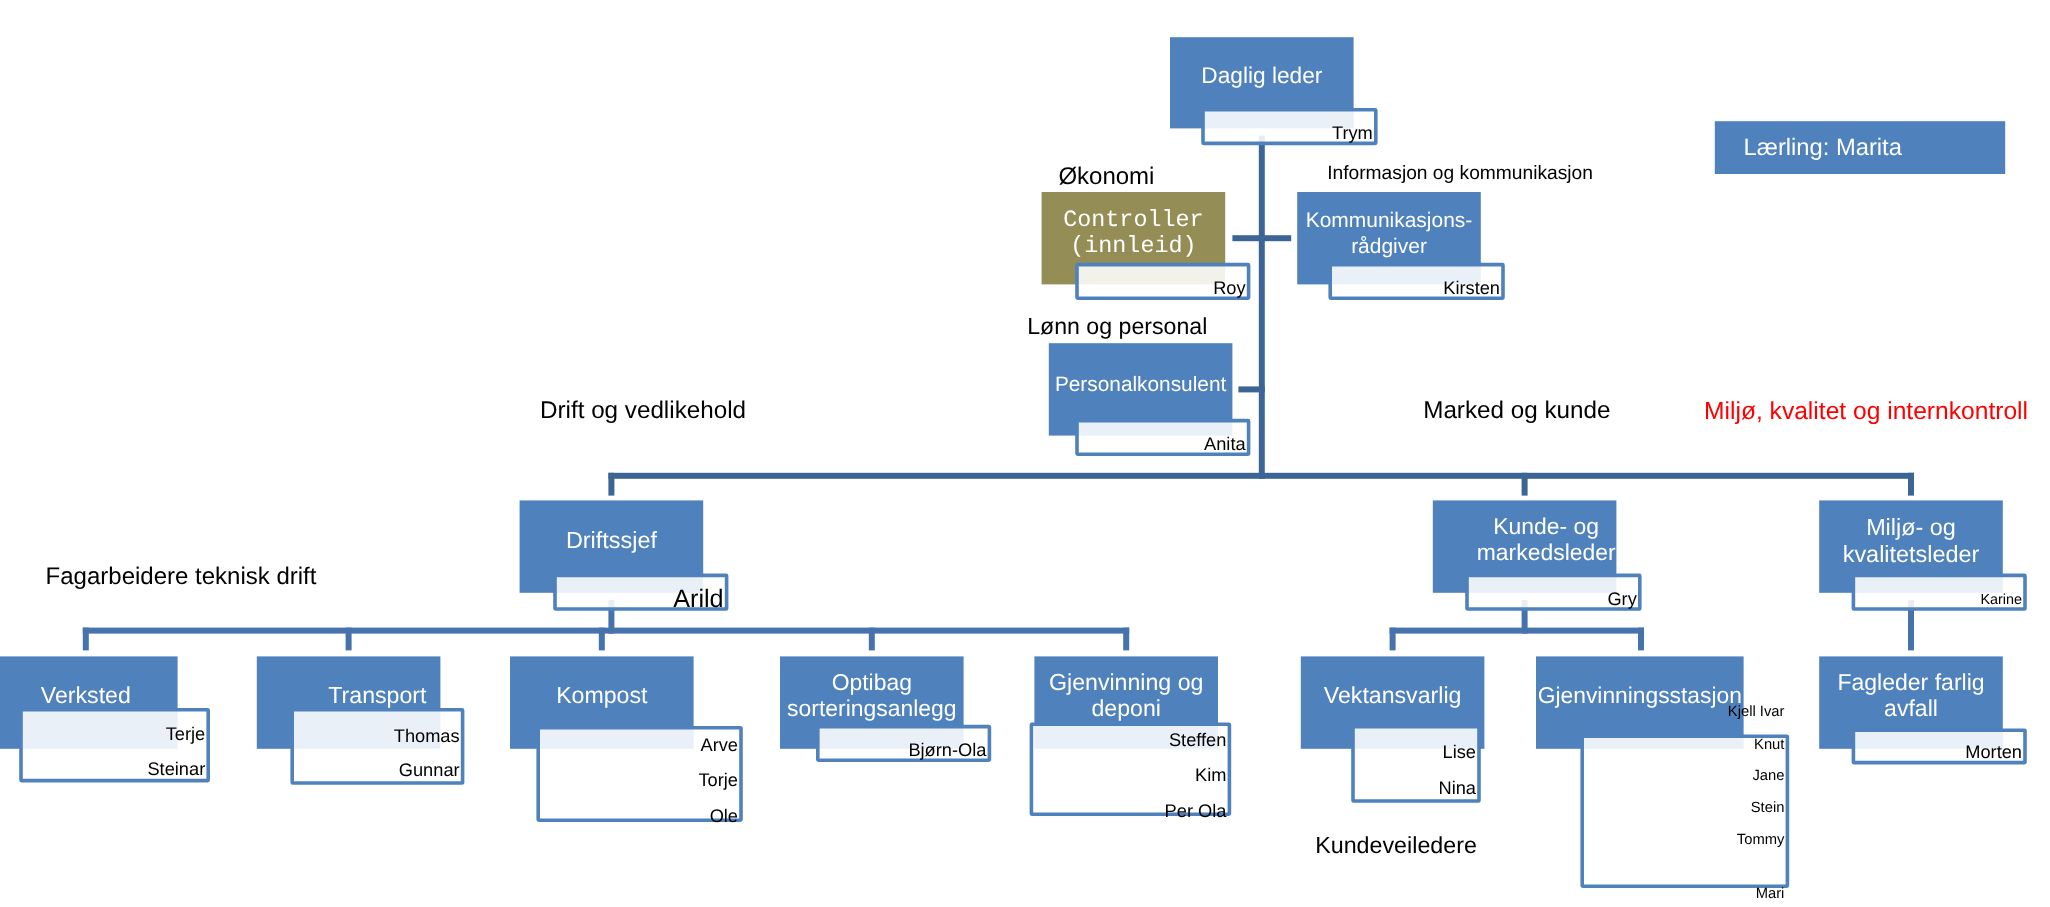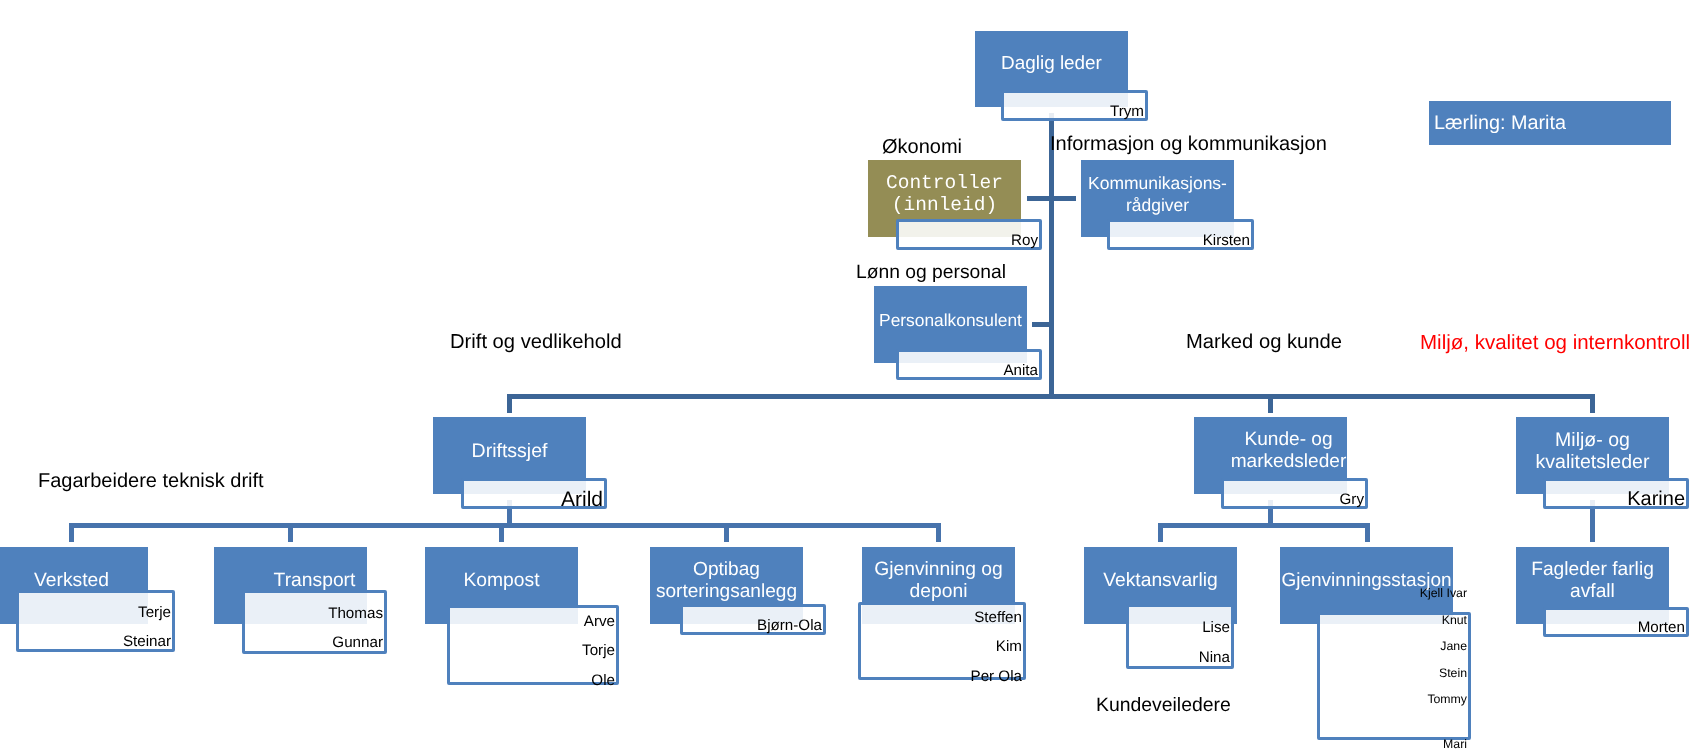"Lærling: Marita" .badge { padding-left: 5px -> 24px }
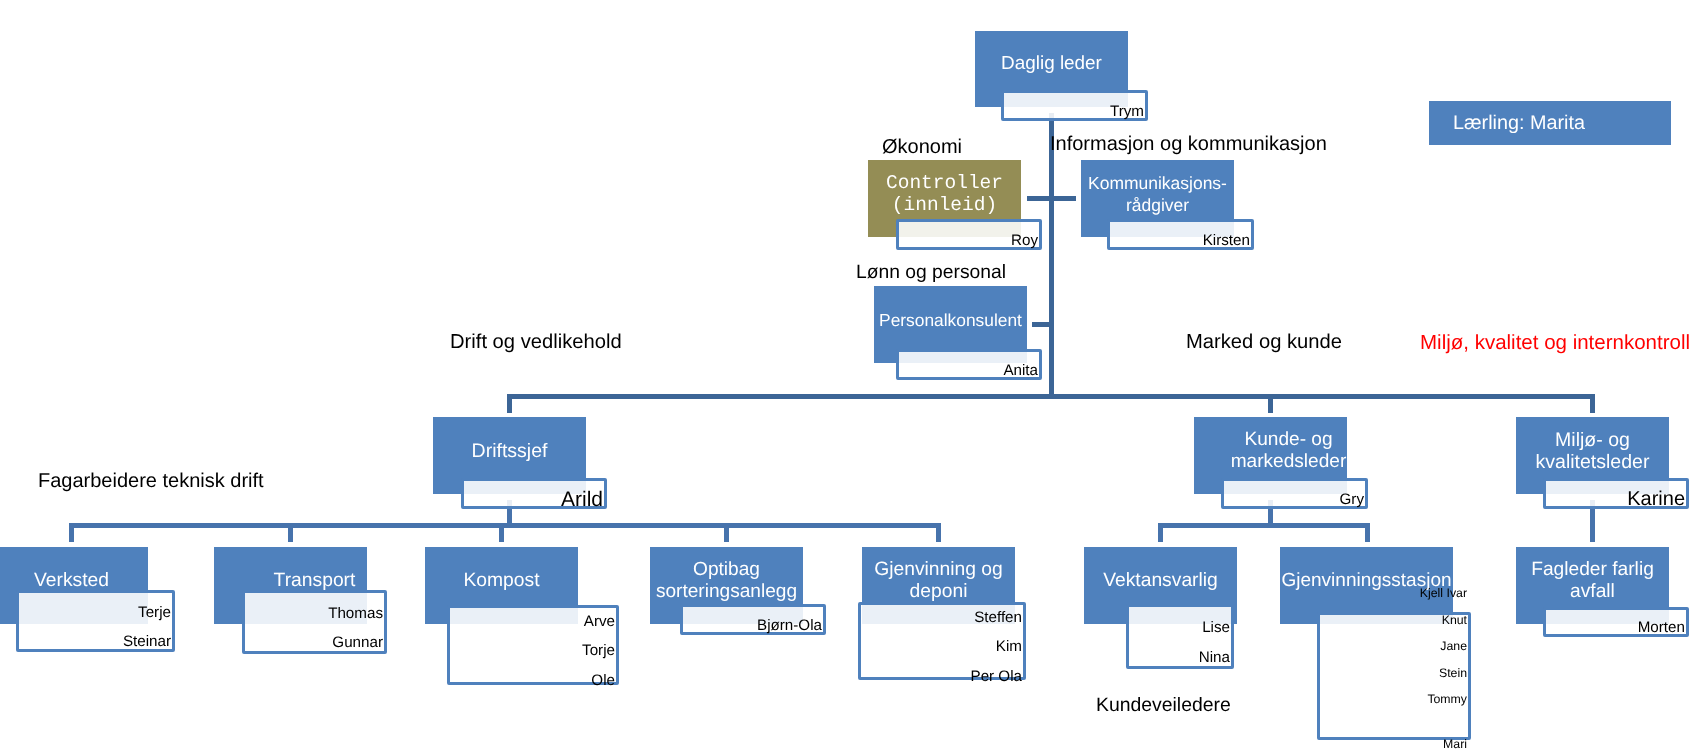"Informasjon og kommunikasjon" div.lbl { font-size: 20.0px -> 16px; left: 1050px -> 1106px }
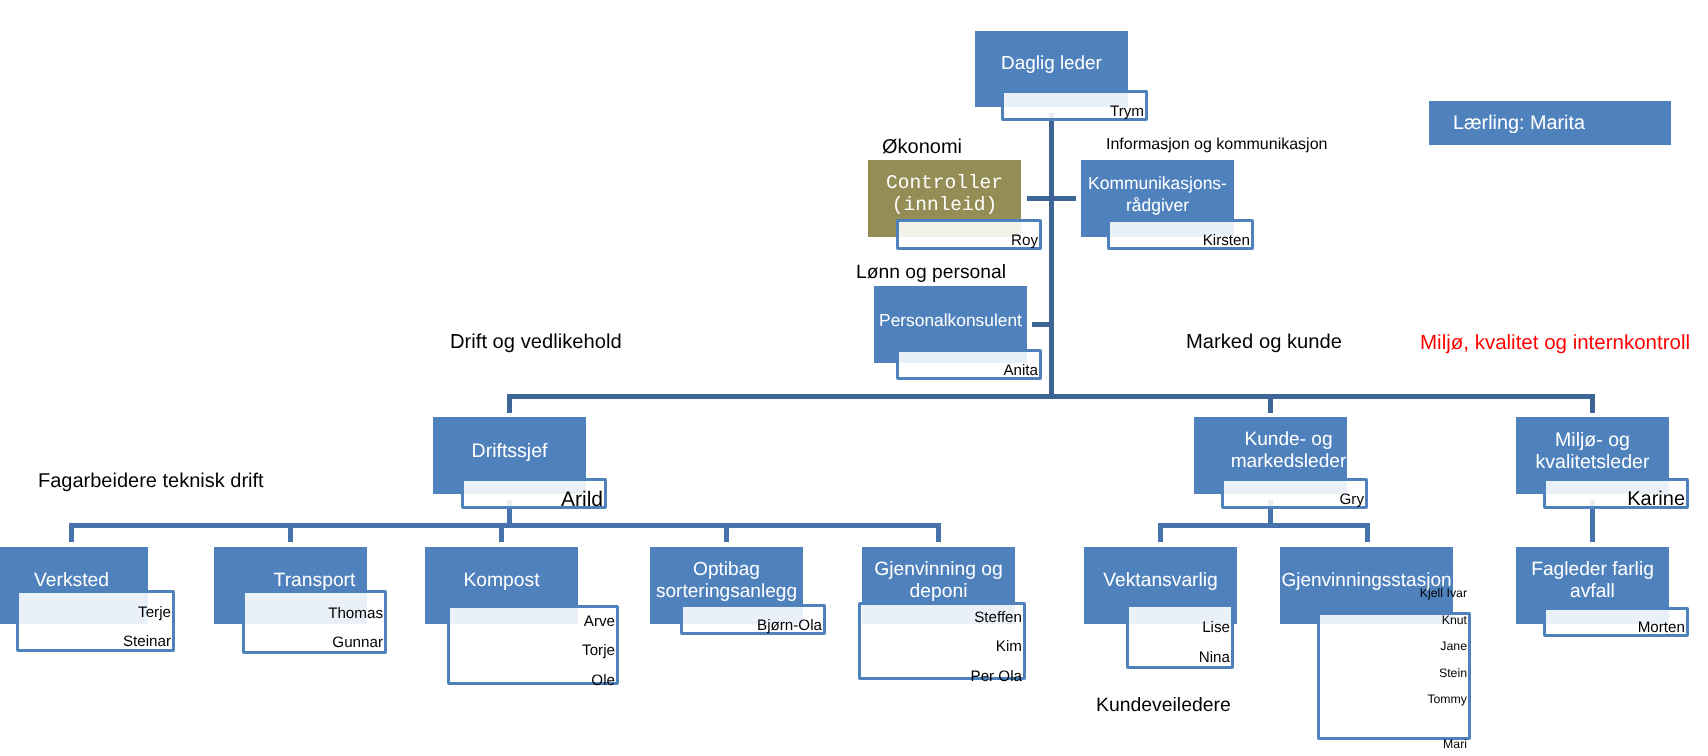"Karine" div.nname { font-size: 20px -> 12px }
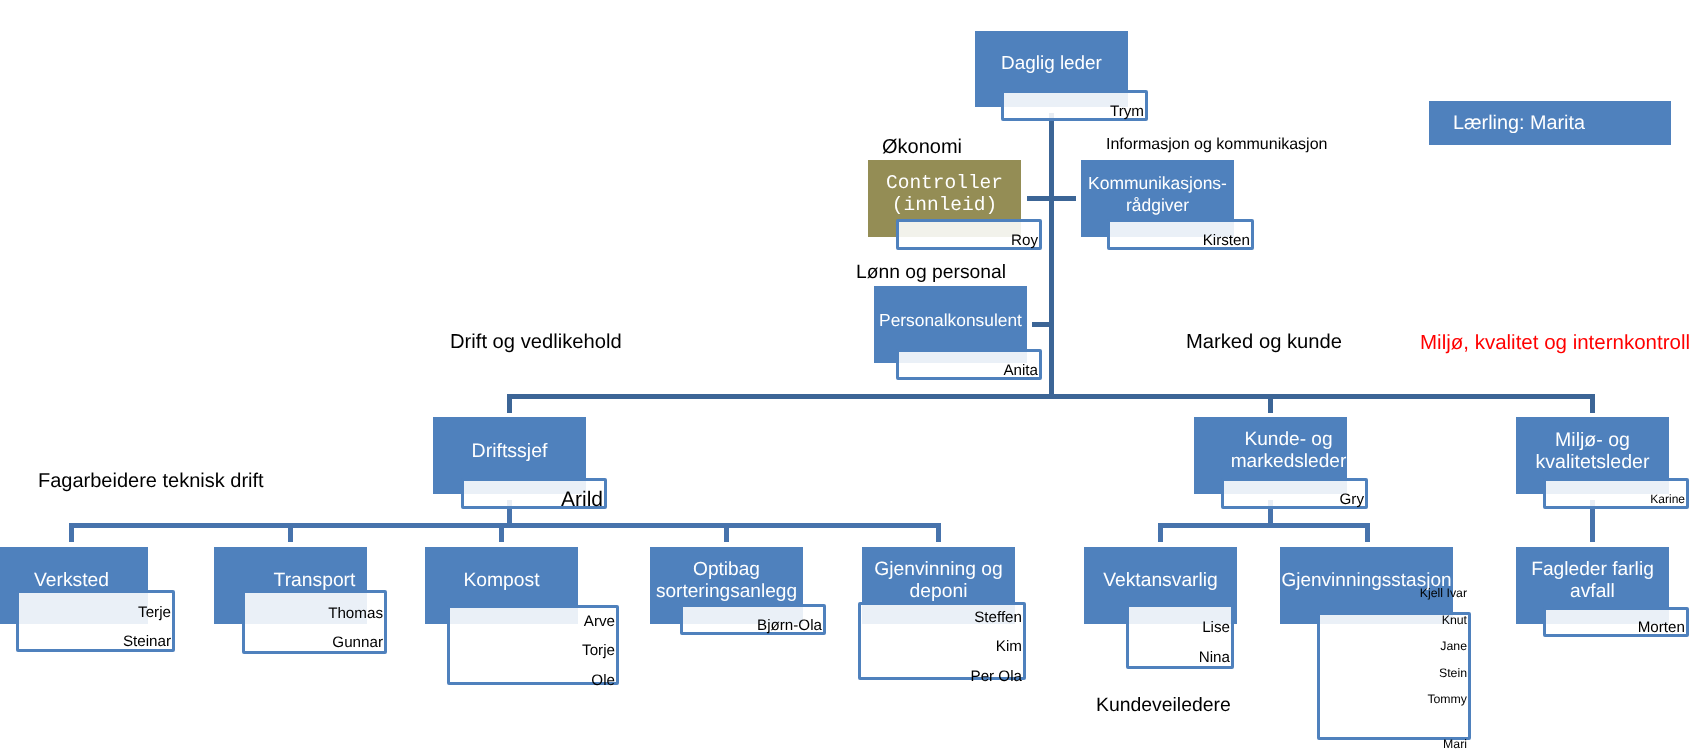"Kjell Ivar" div.nname { width: 154px -> 174px }
